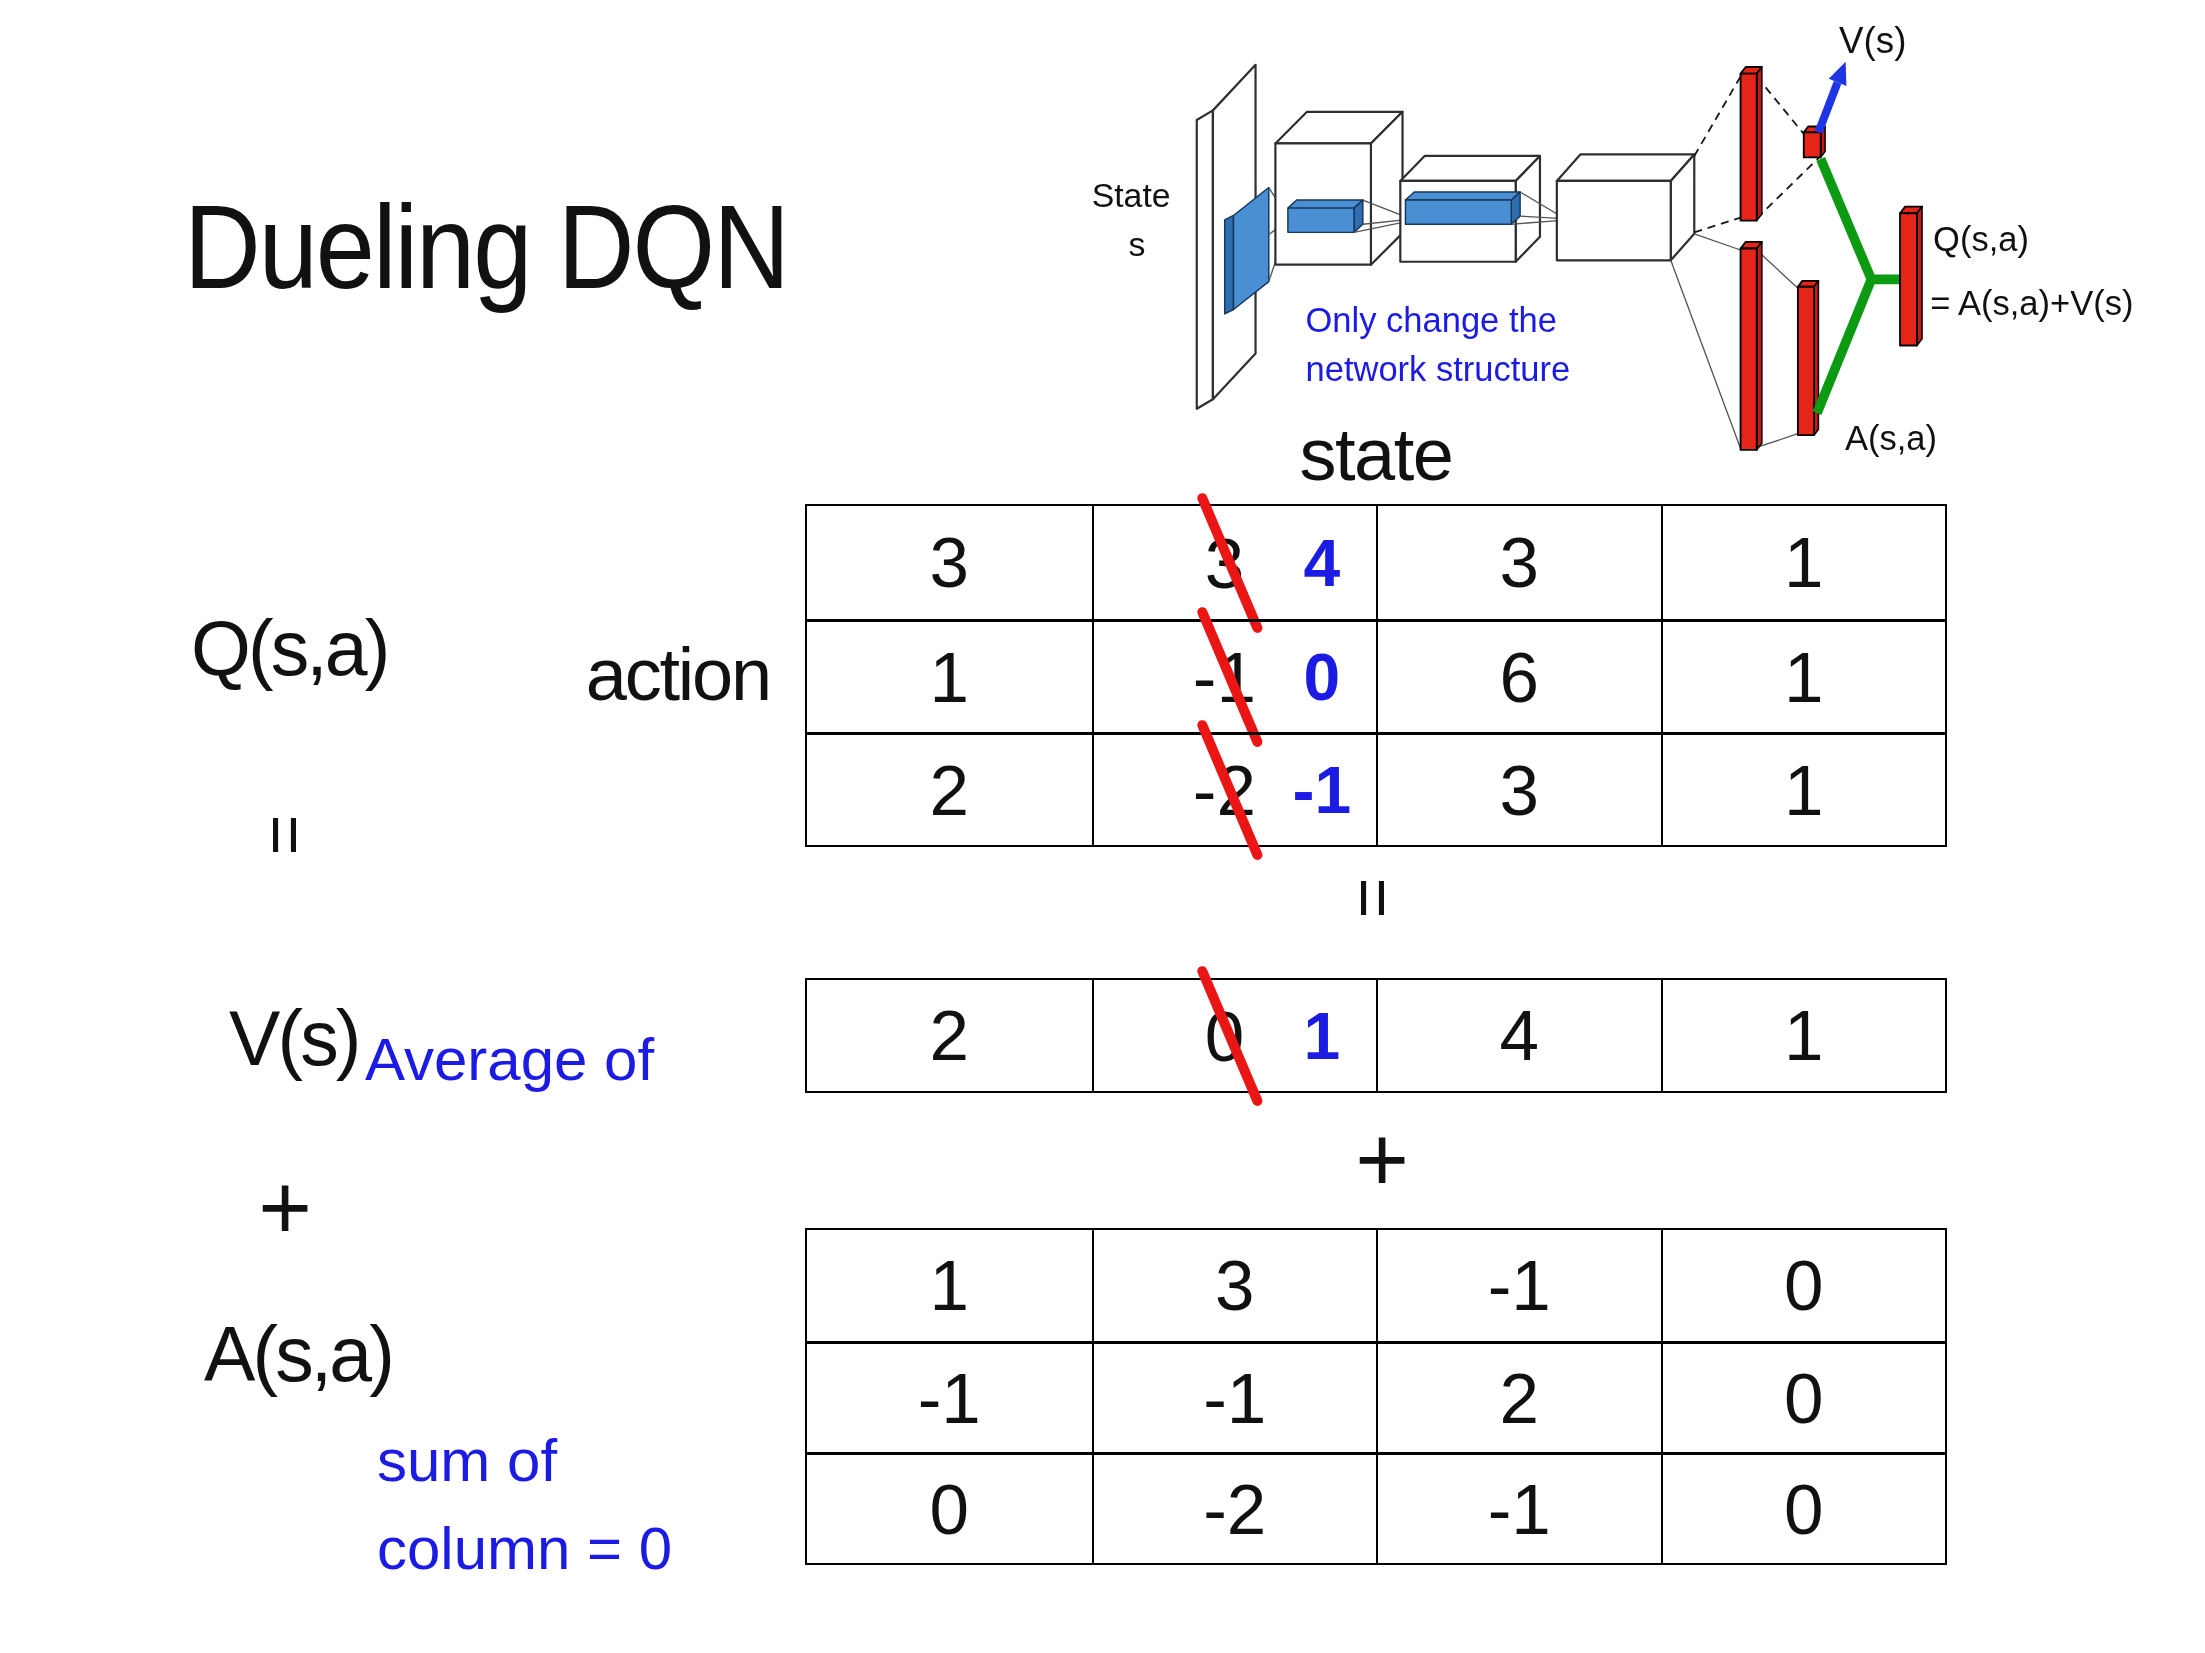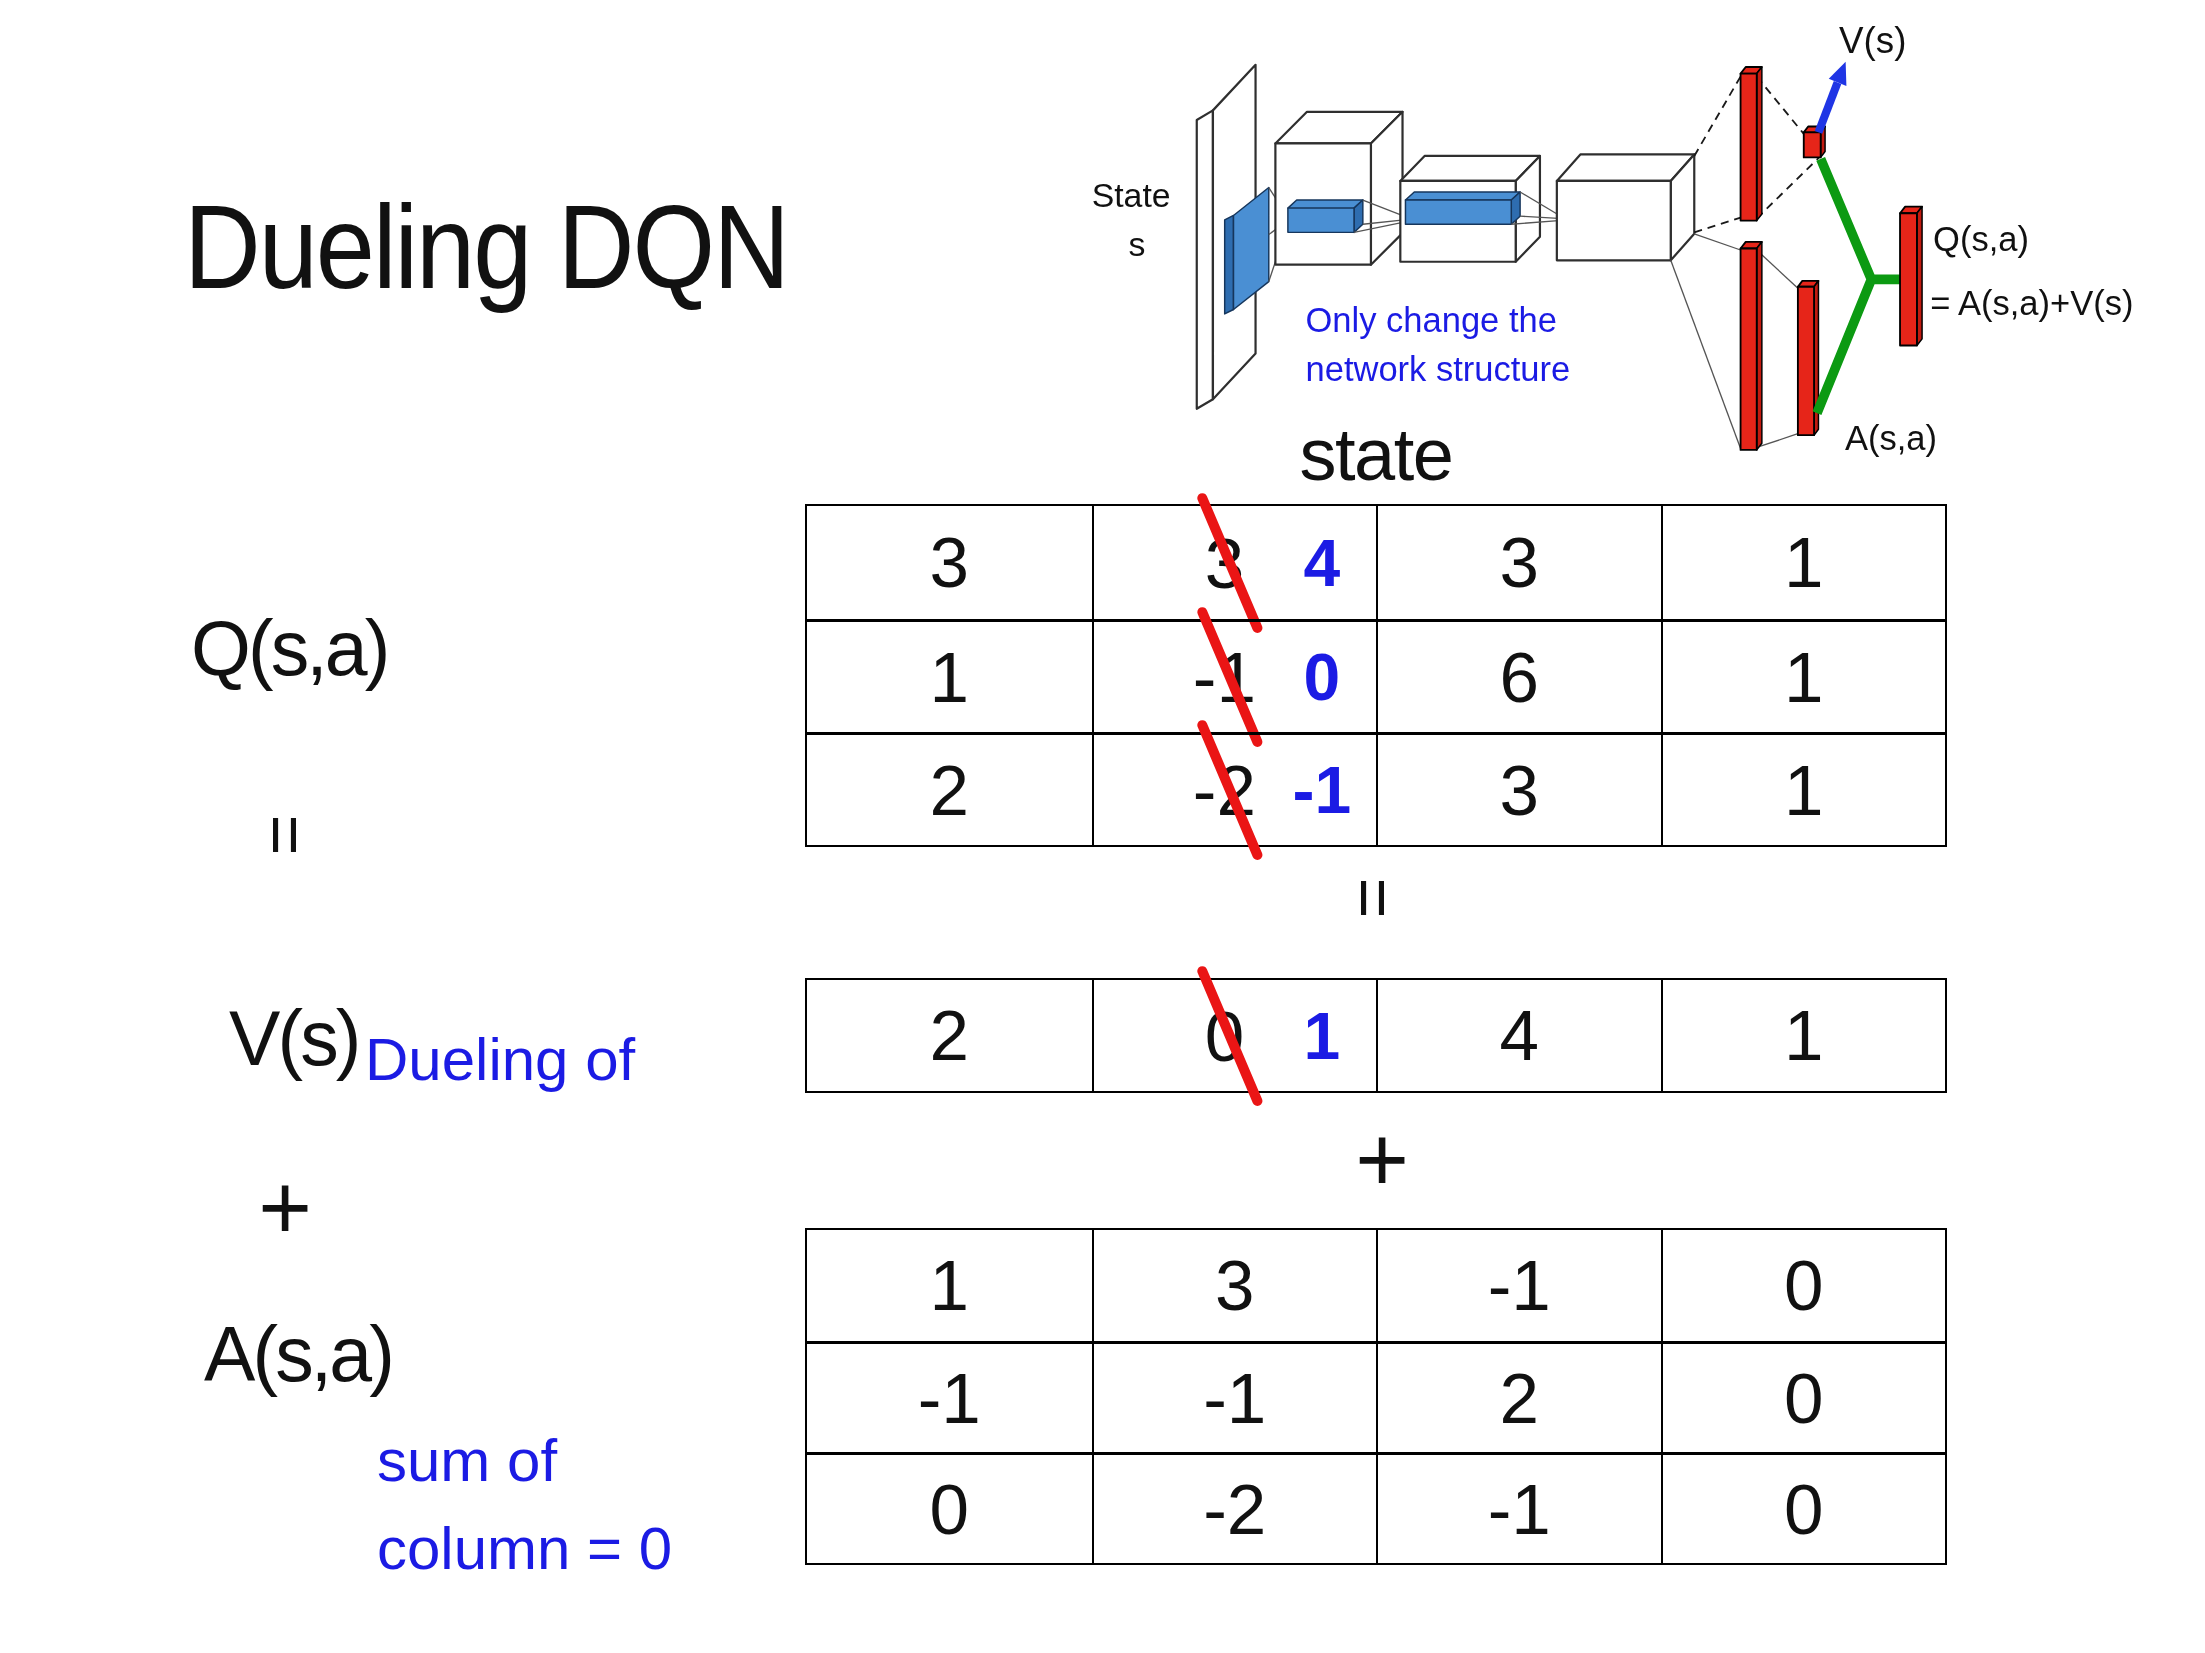"action" div.abs { html: none -> <div>action</div> }
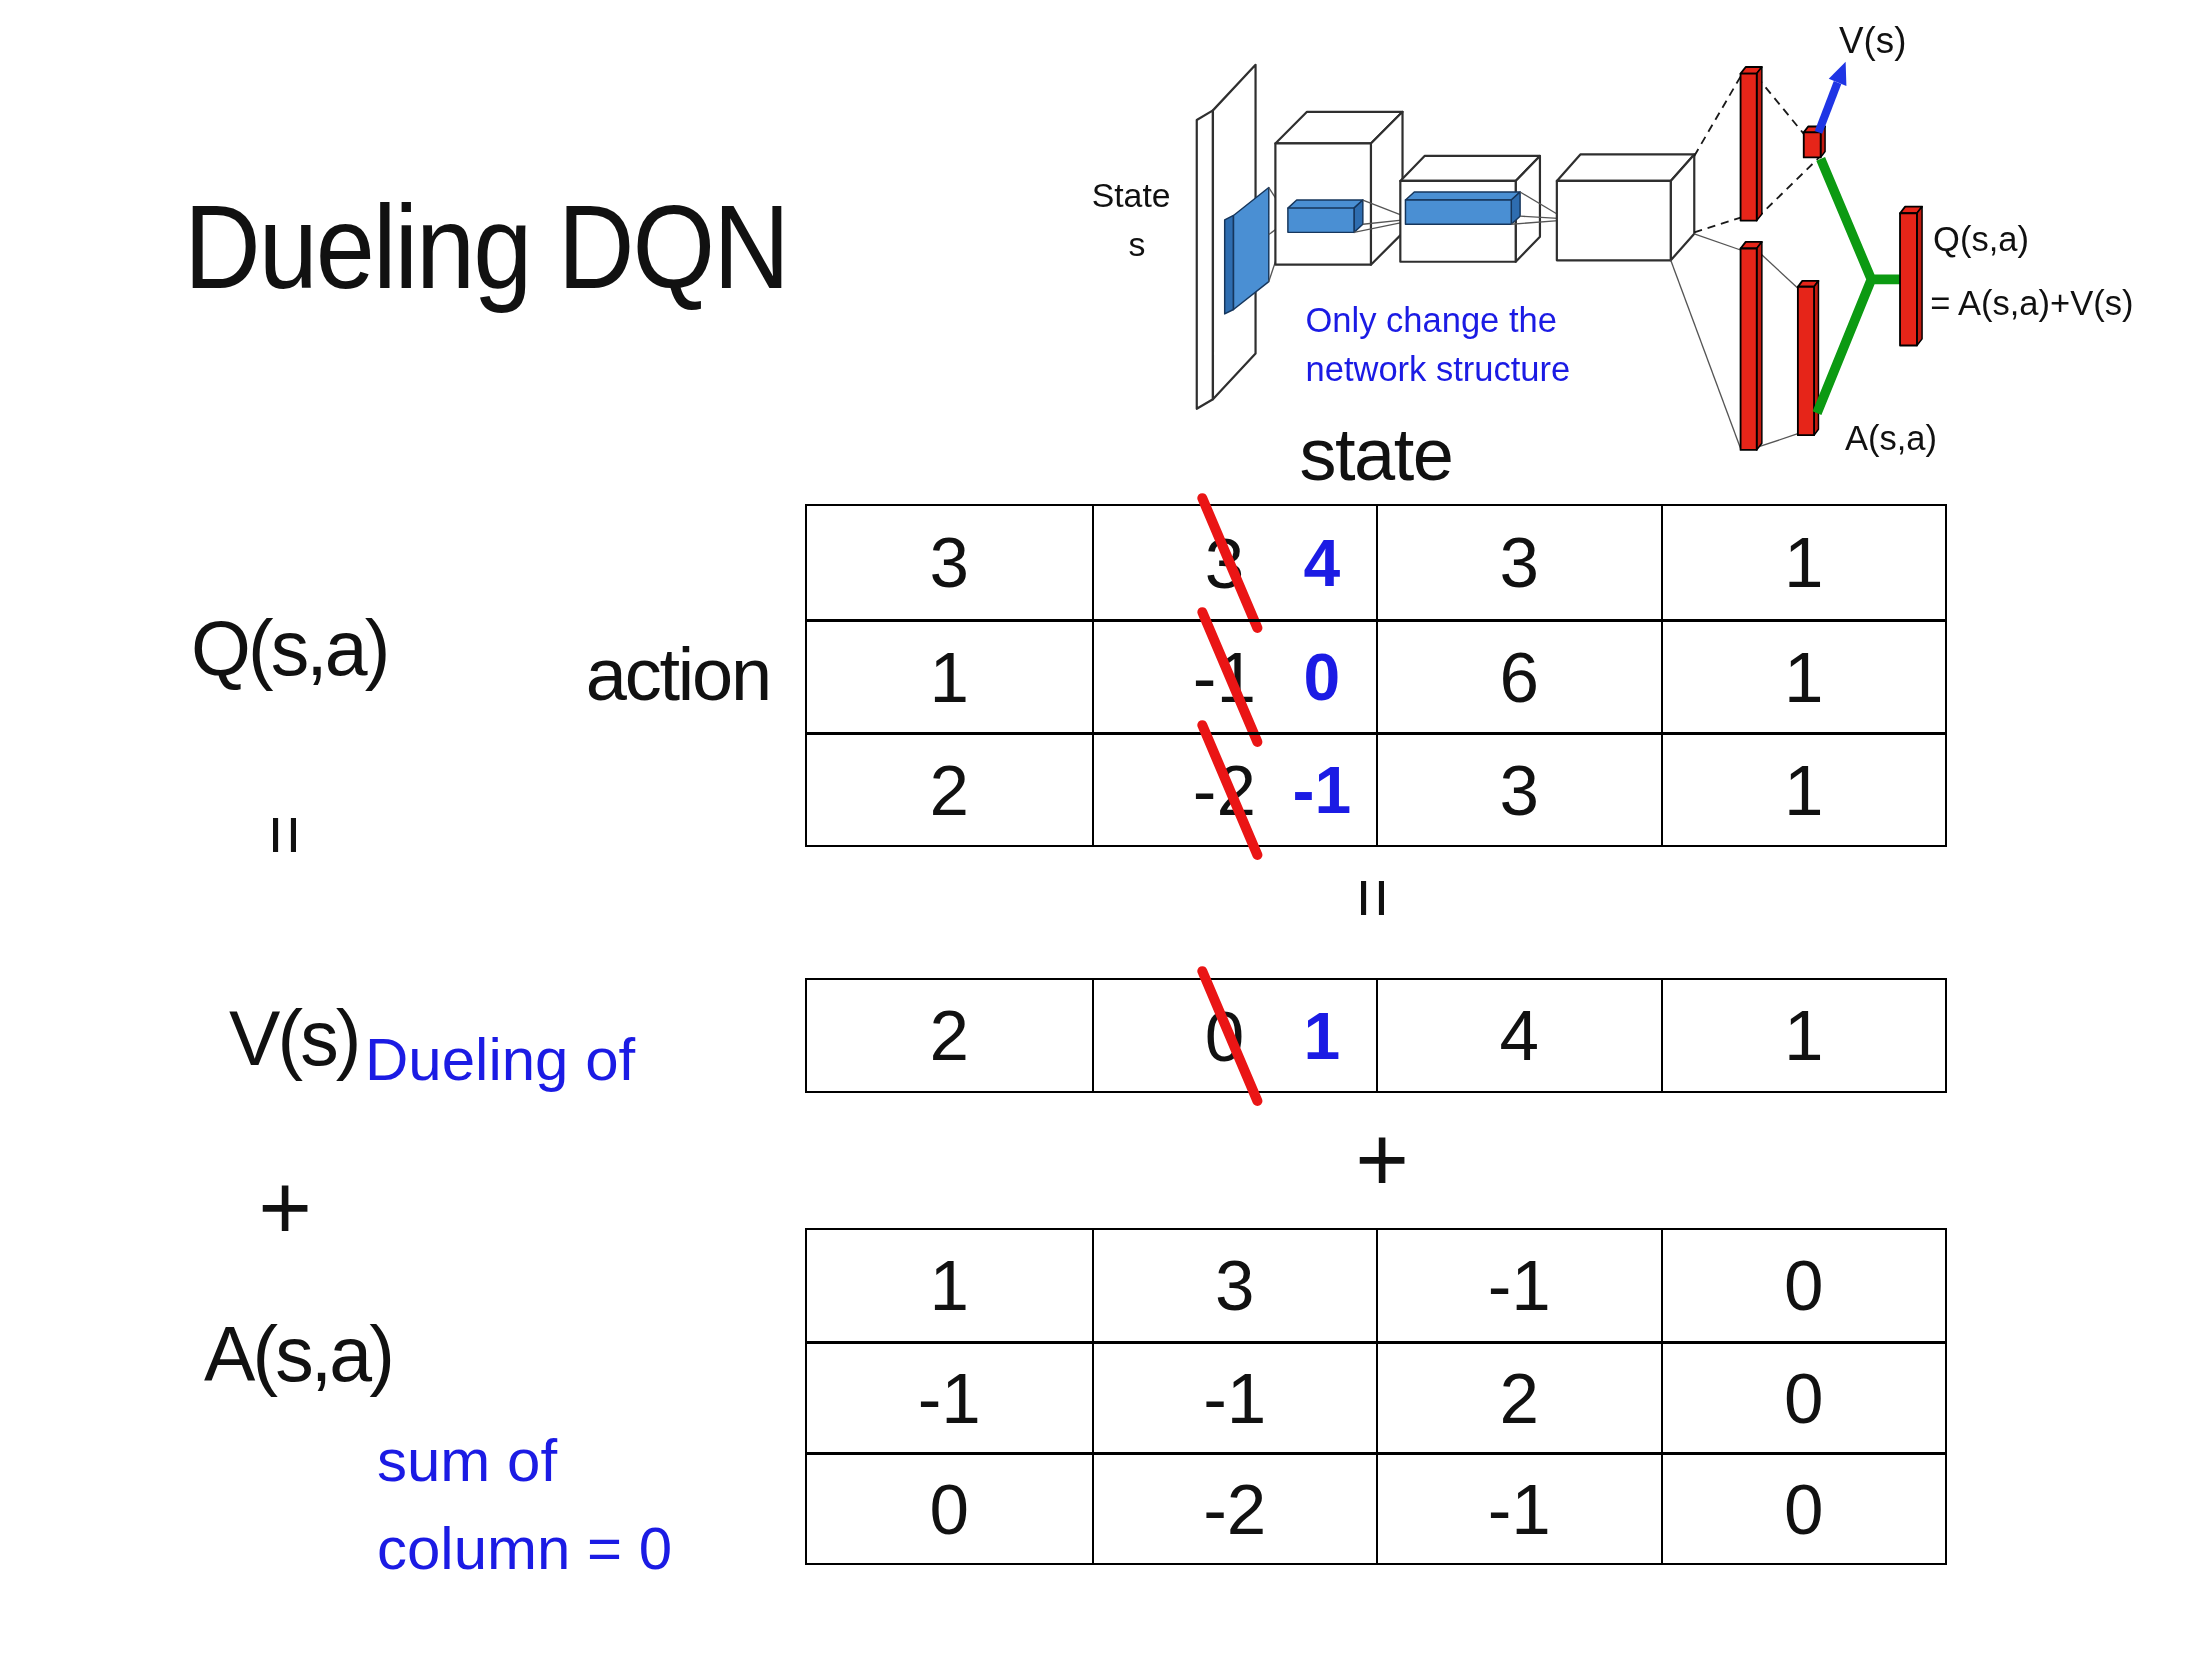"Dueling of" div { text: Dueling -> Average }
